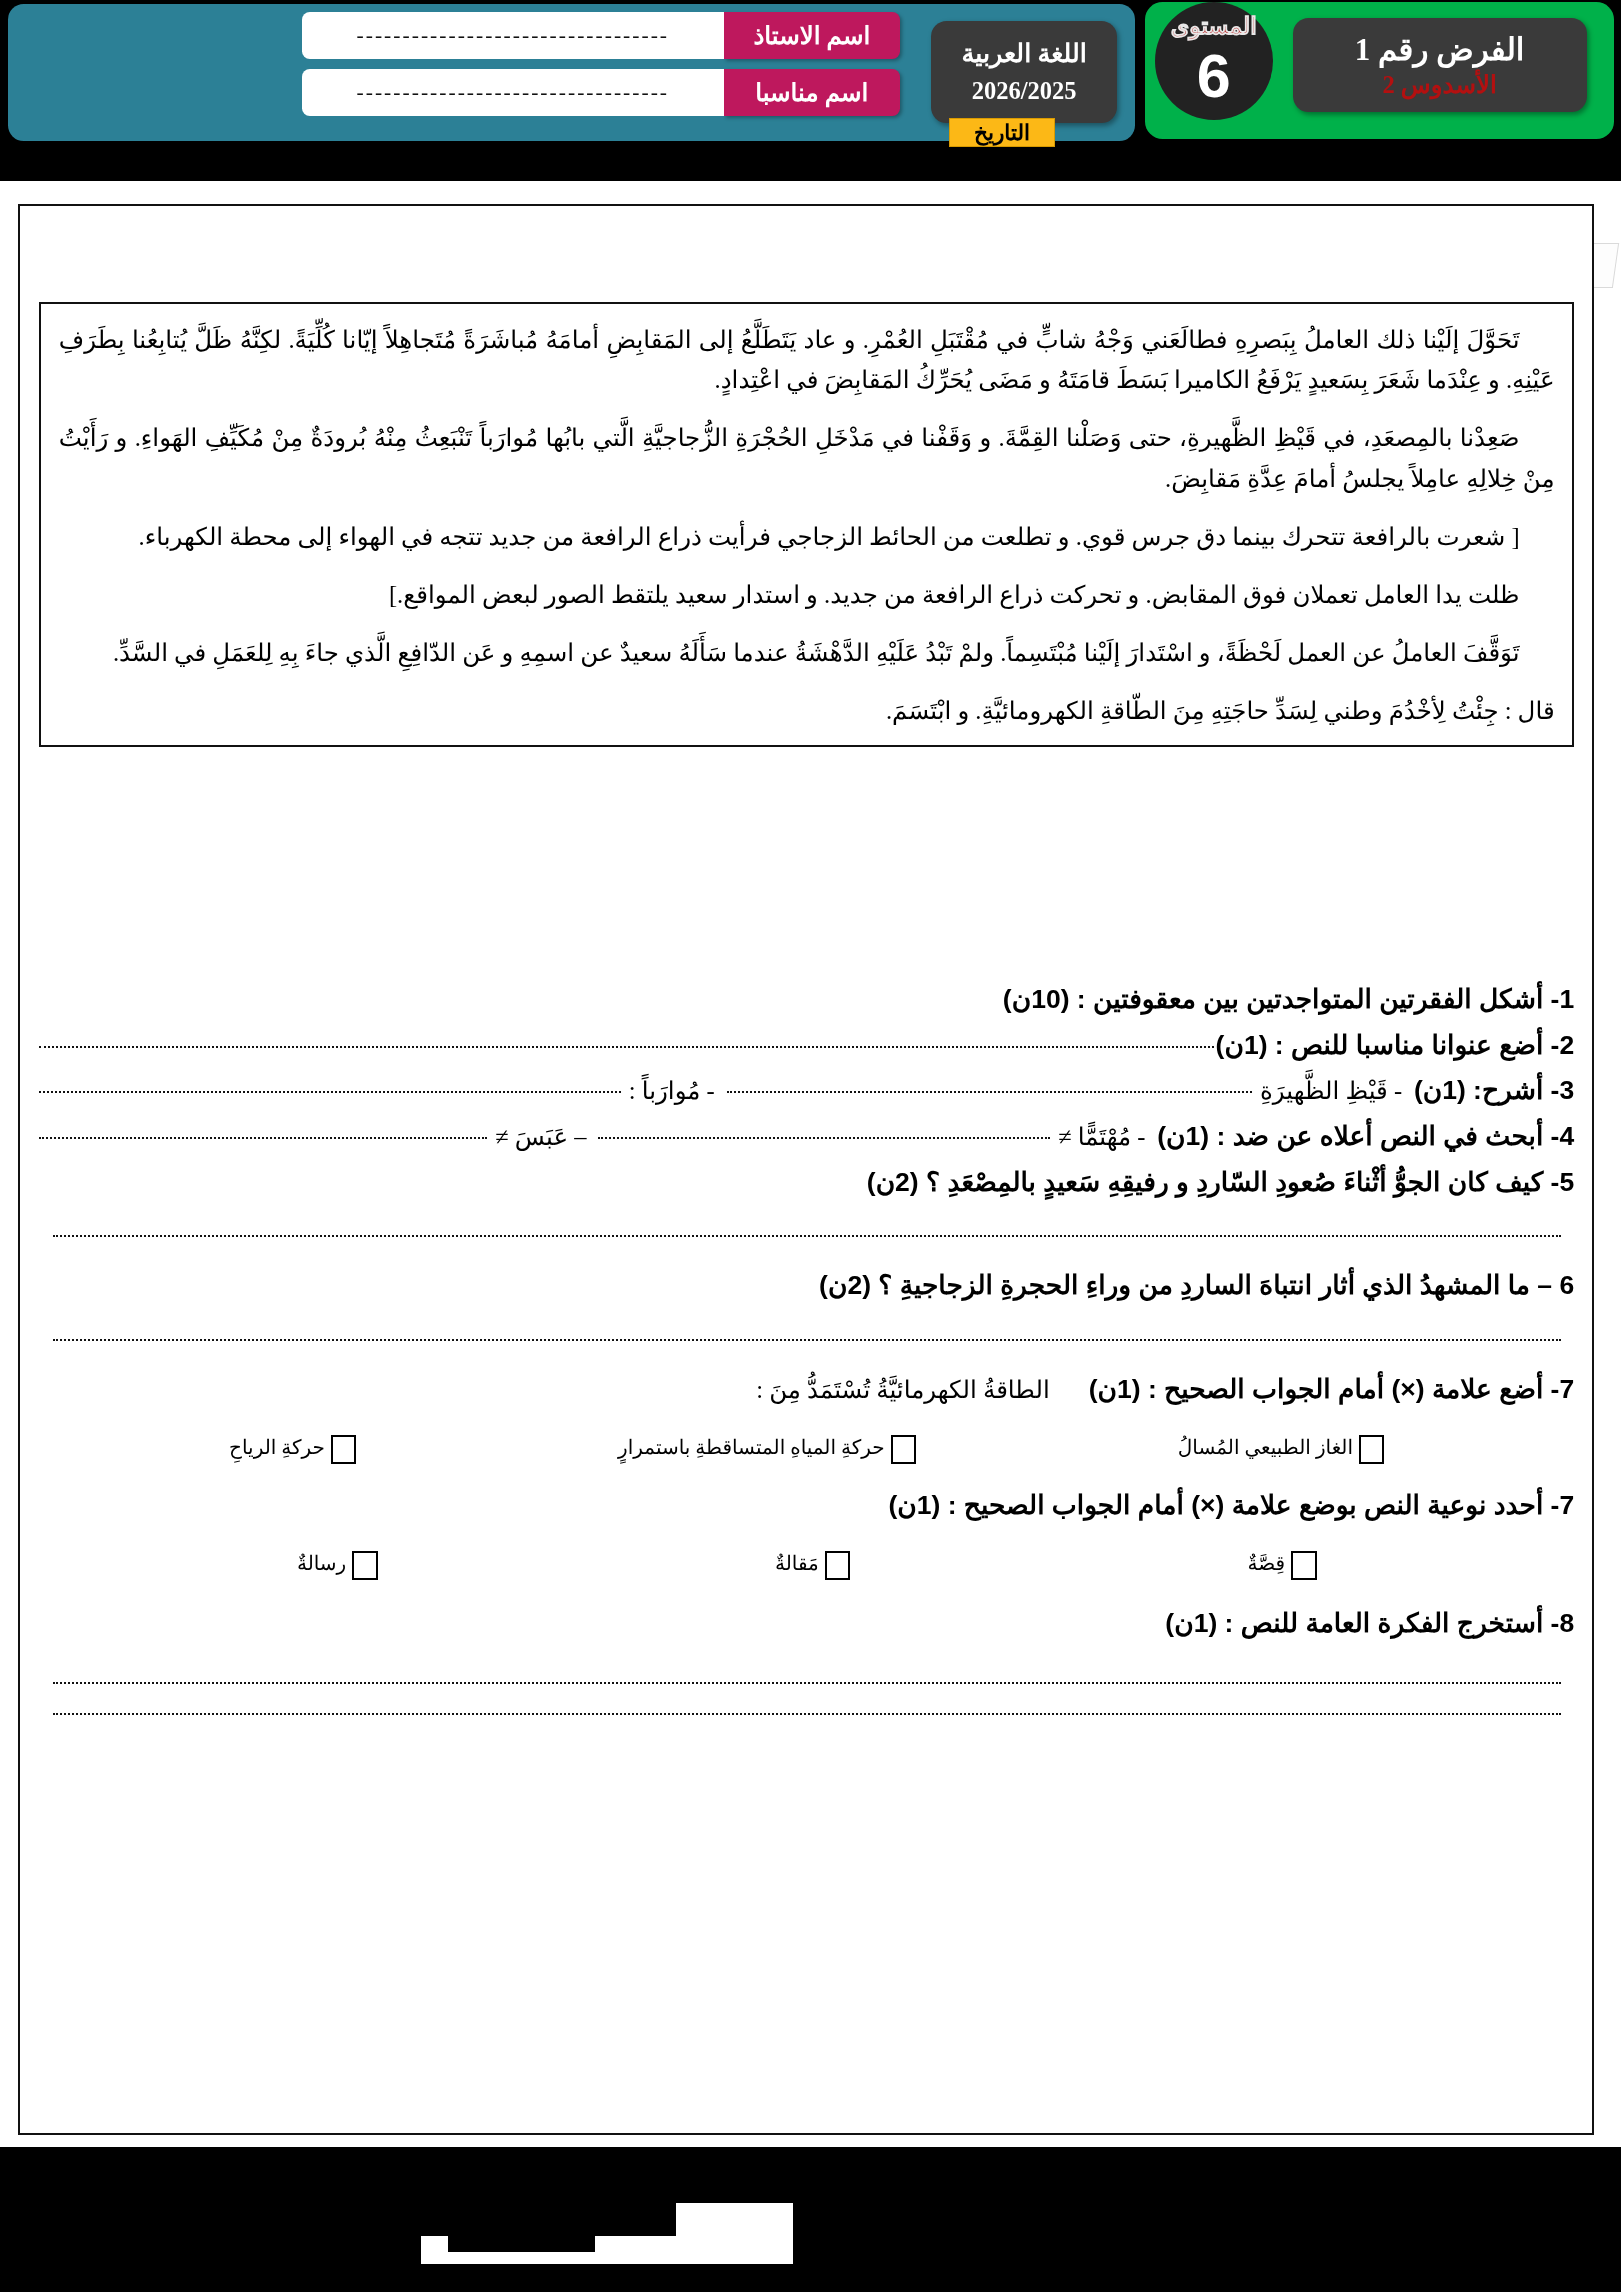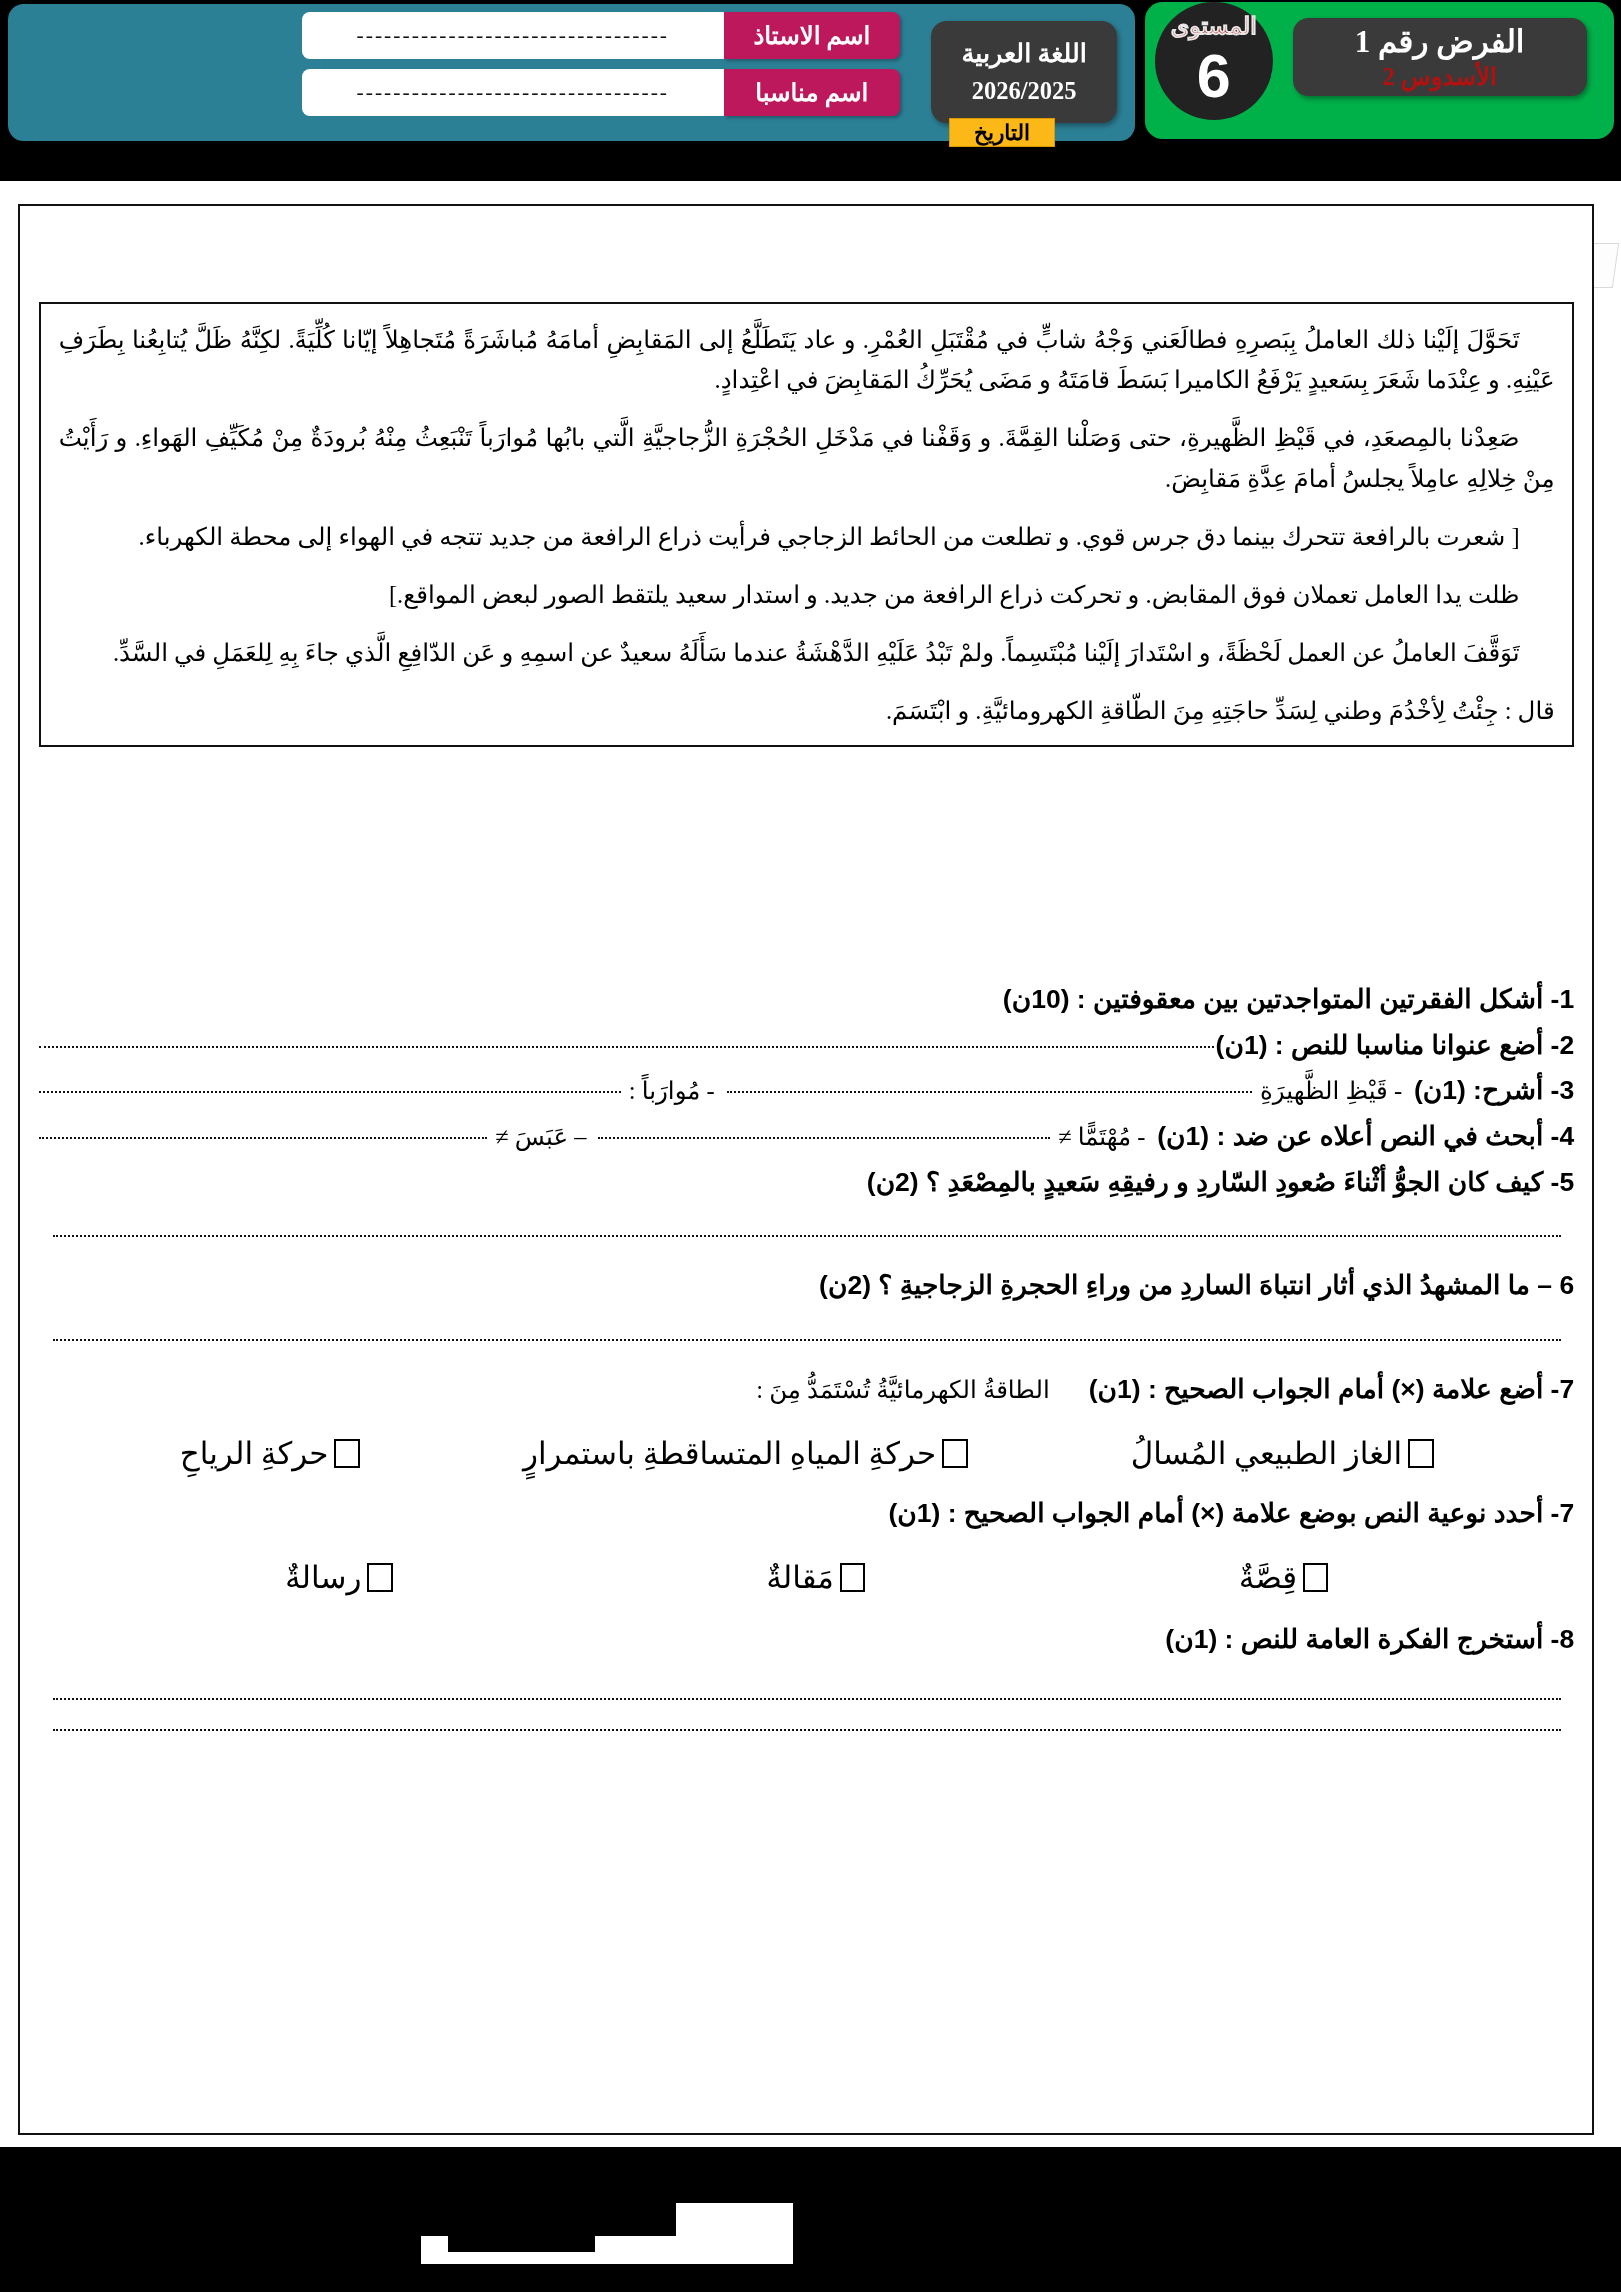"الفرض رقم 1" .exam-chip { height: 78px -> 94px }
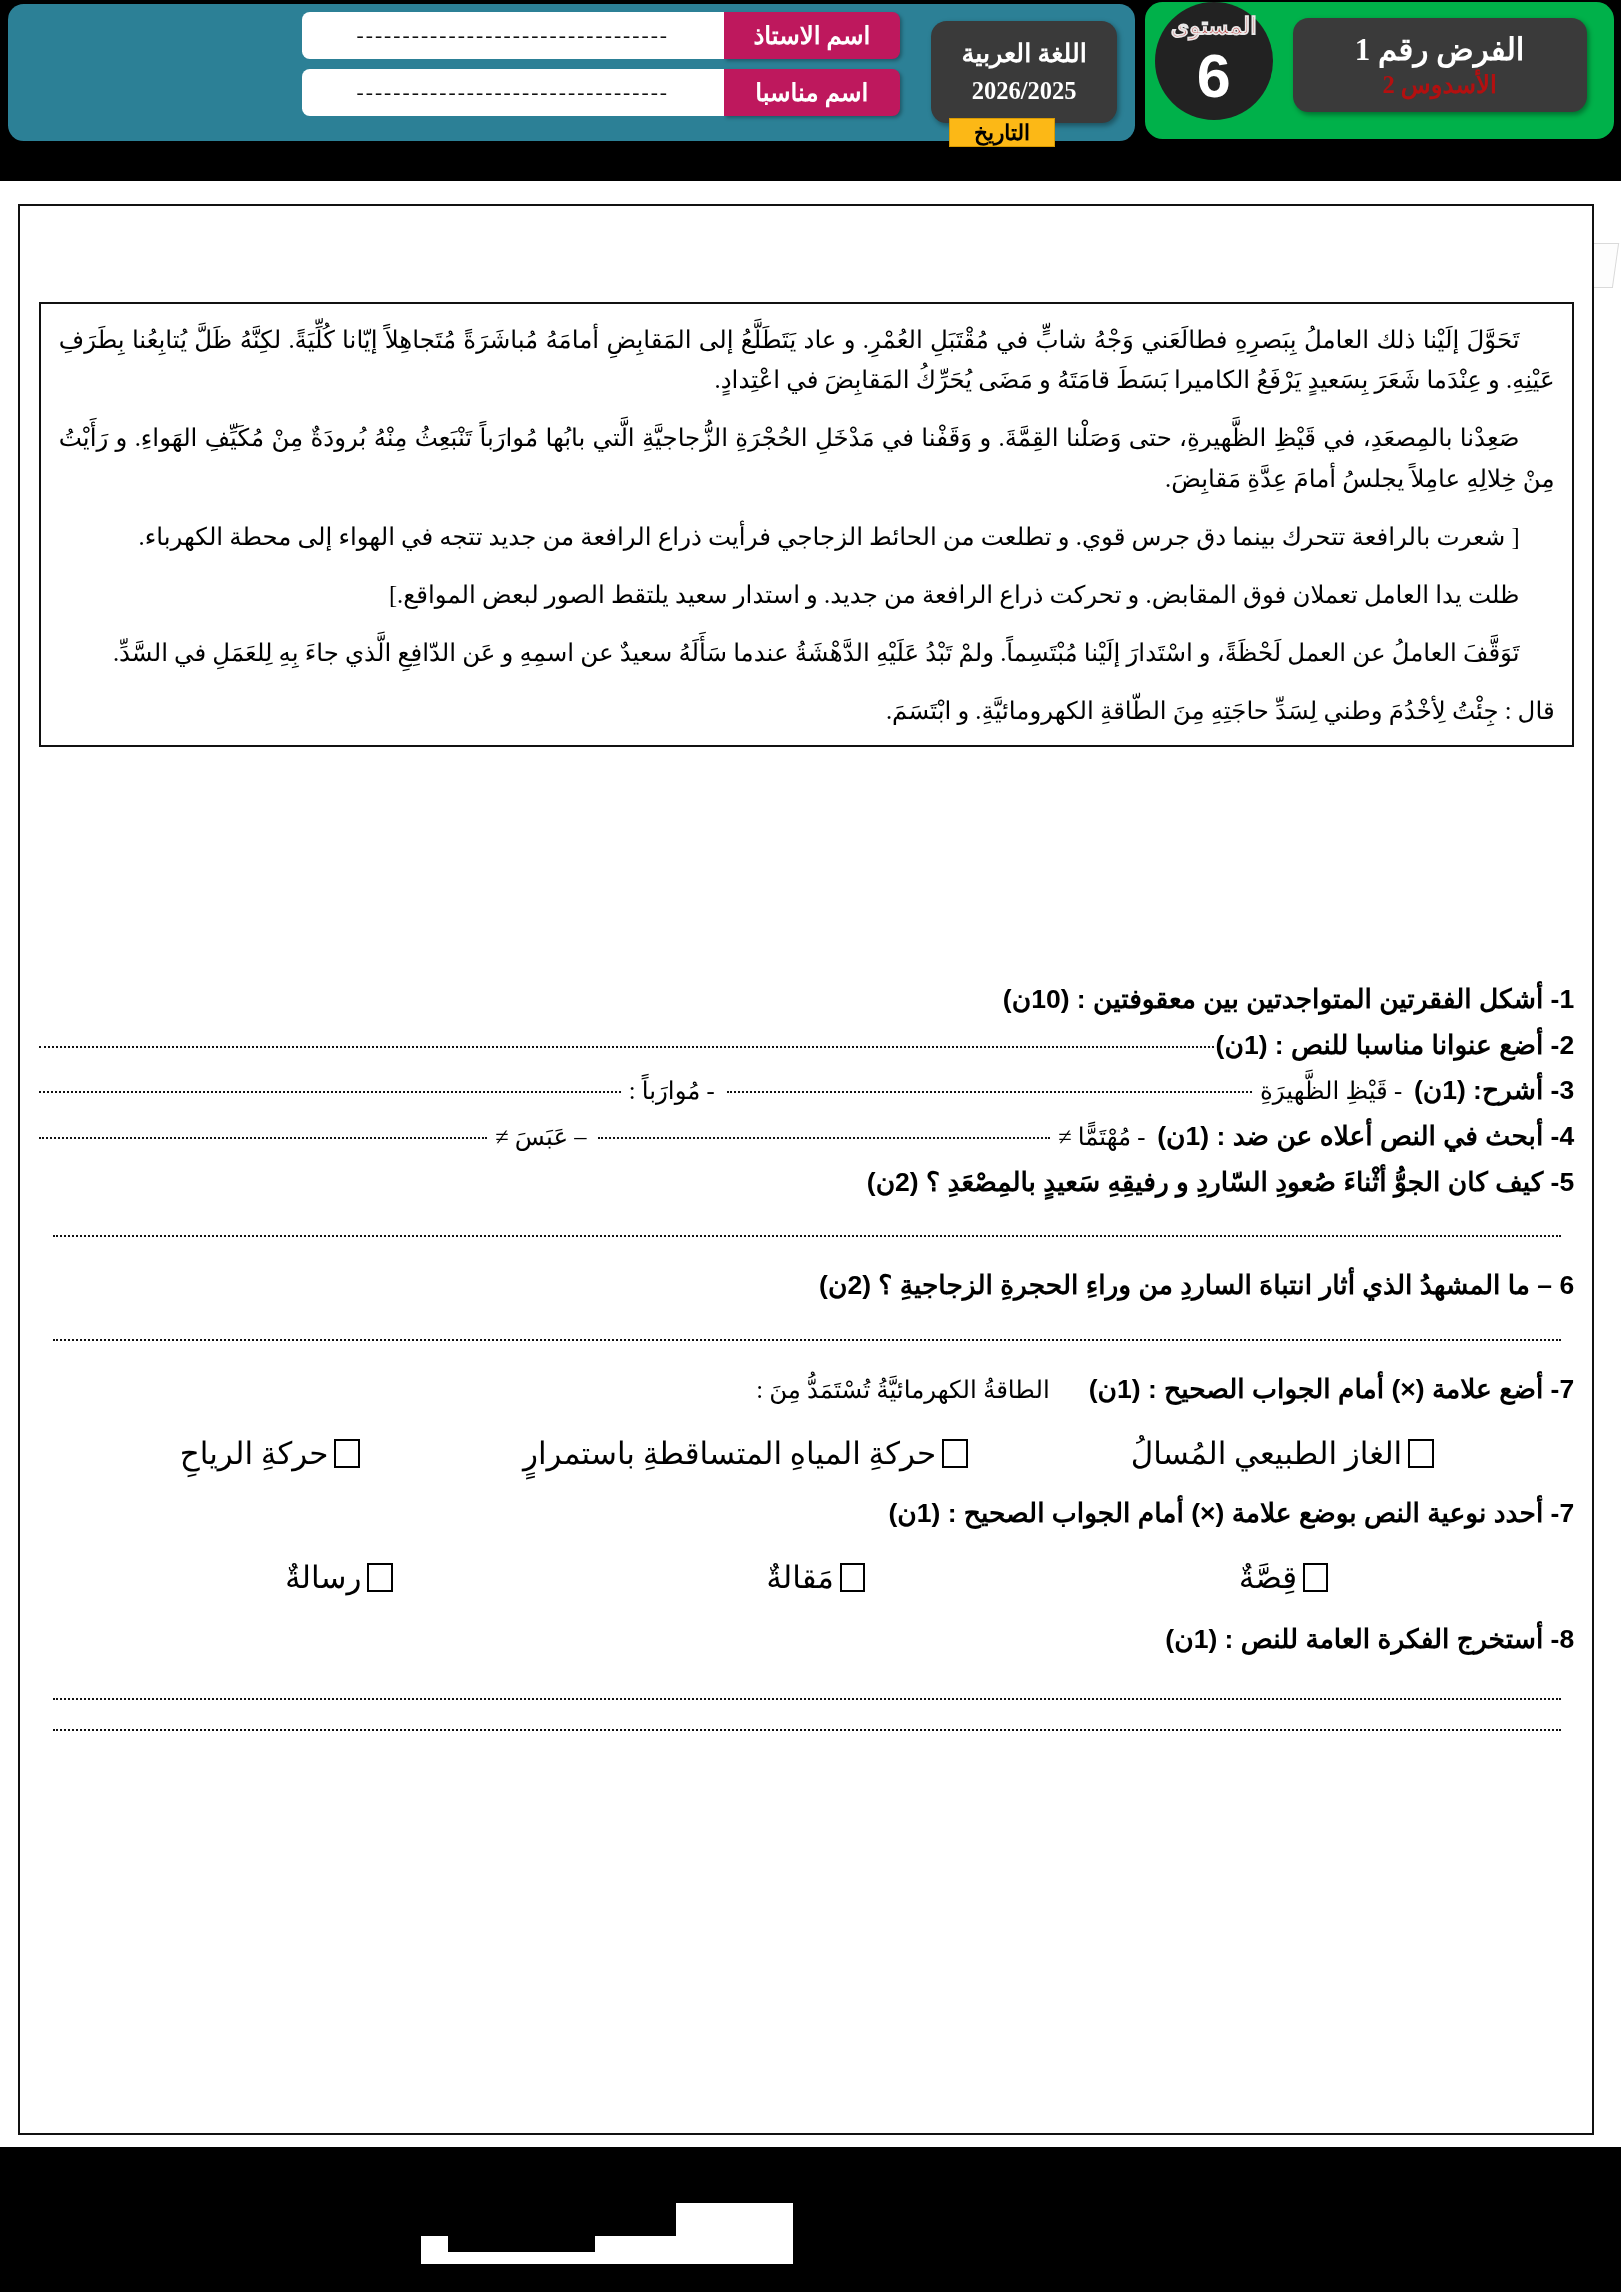"حركةِ الرياحِ" .option { align-items: center -> none; font-size: 31px -> 20px }
